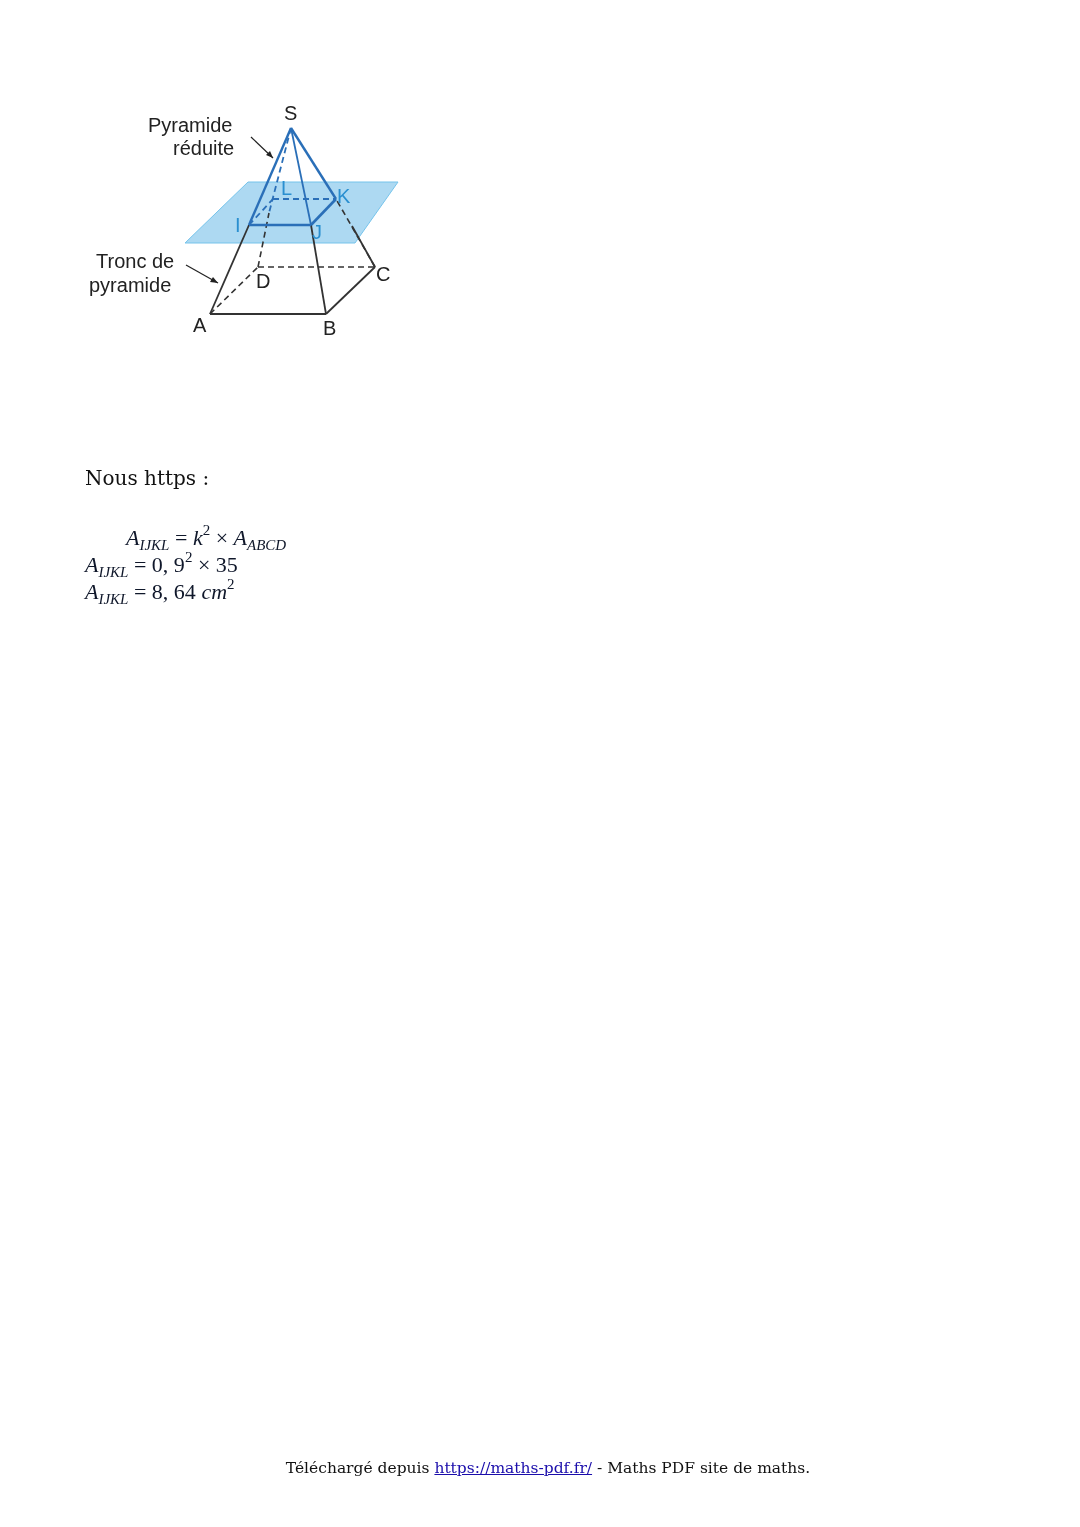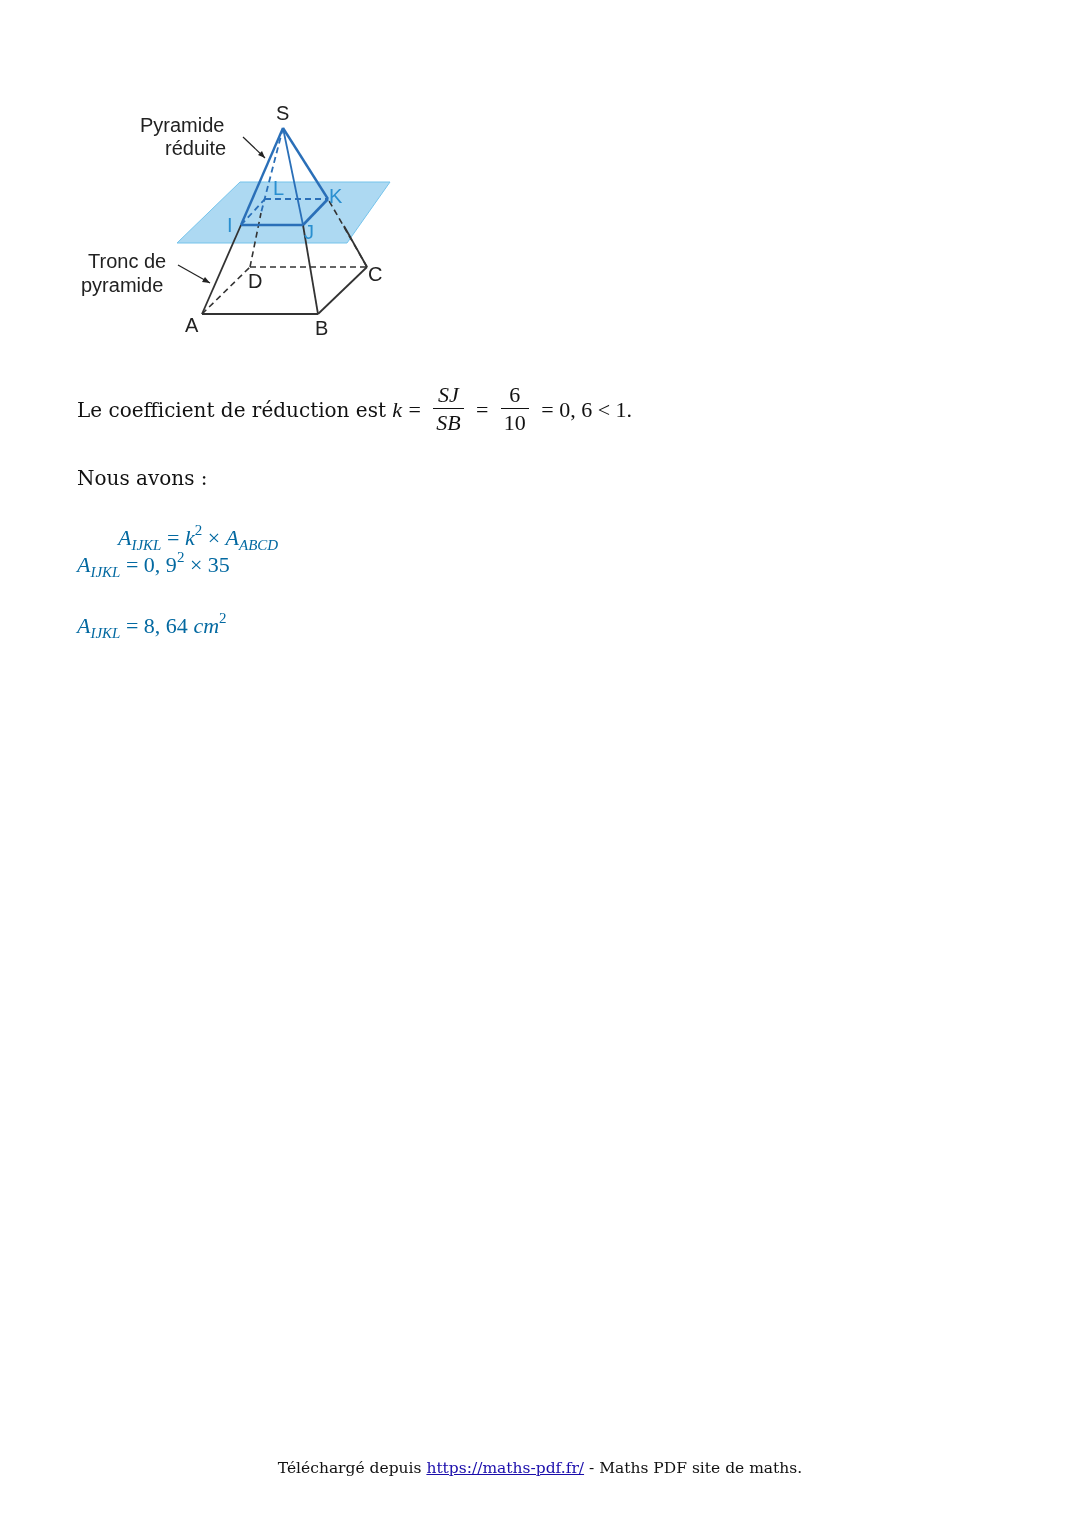"Pyramide" .page { left: 0 -> 8px }
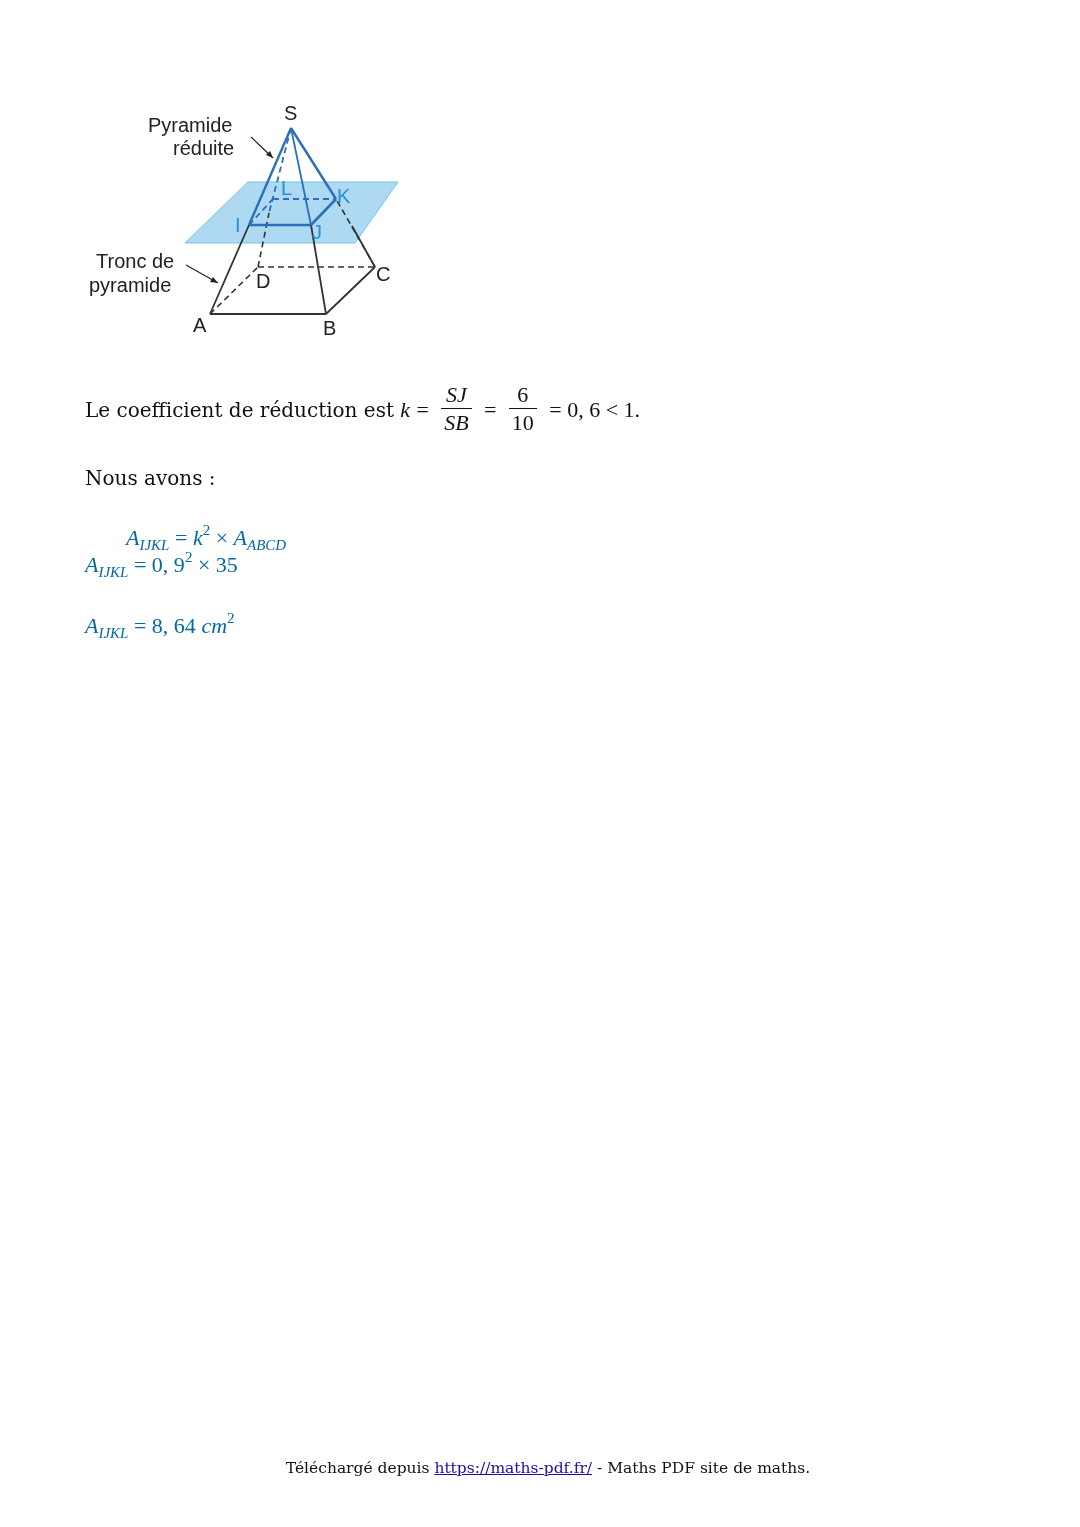"Le coefficient de réduction est" div.text-line { html: <div> <span>Le coefficient de réduction est </span><span>k</span> <span>=</span> <span> <span>SJ</span> <span>SB</span> </span> <span>=</span> <span> <span>6</span> <span>10</span> </span> <span>= 0, 6 &lt; 1.</span> </div> -> none }
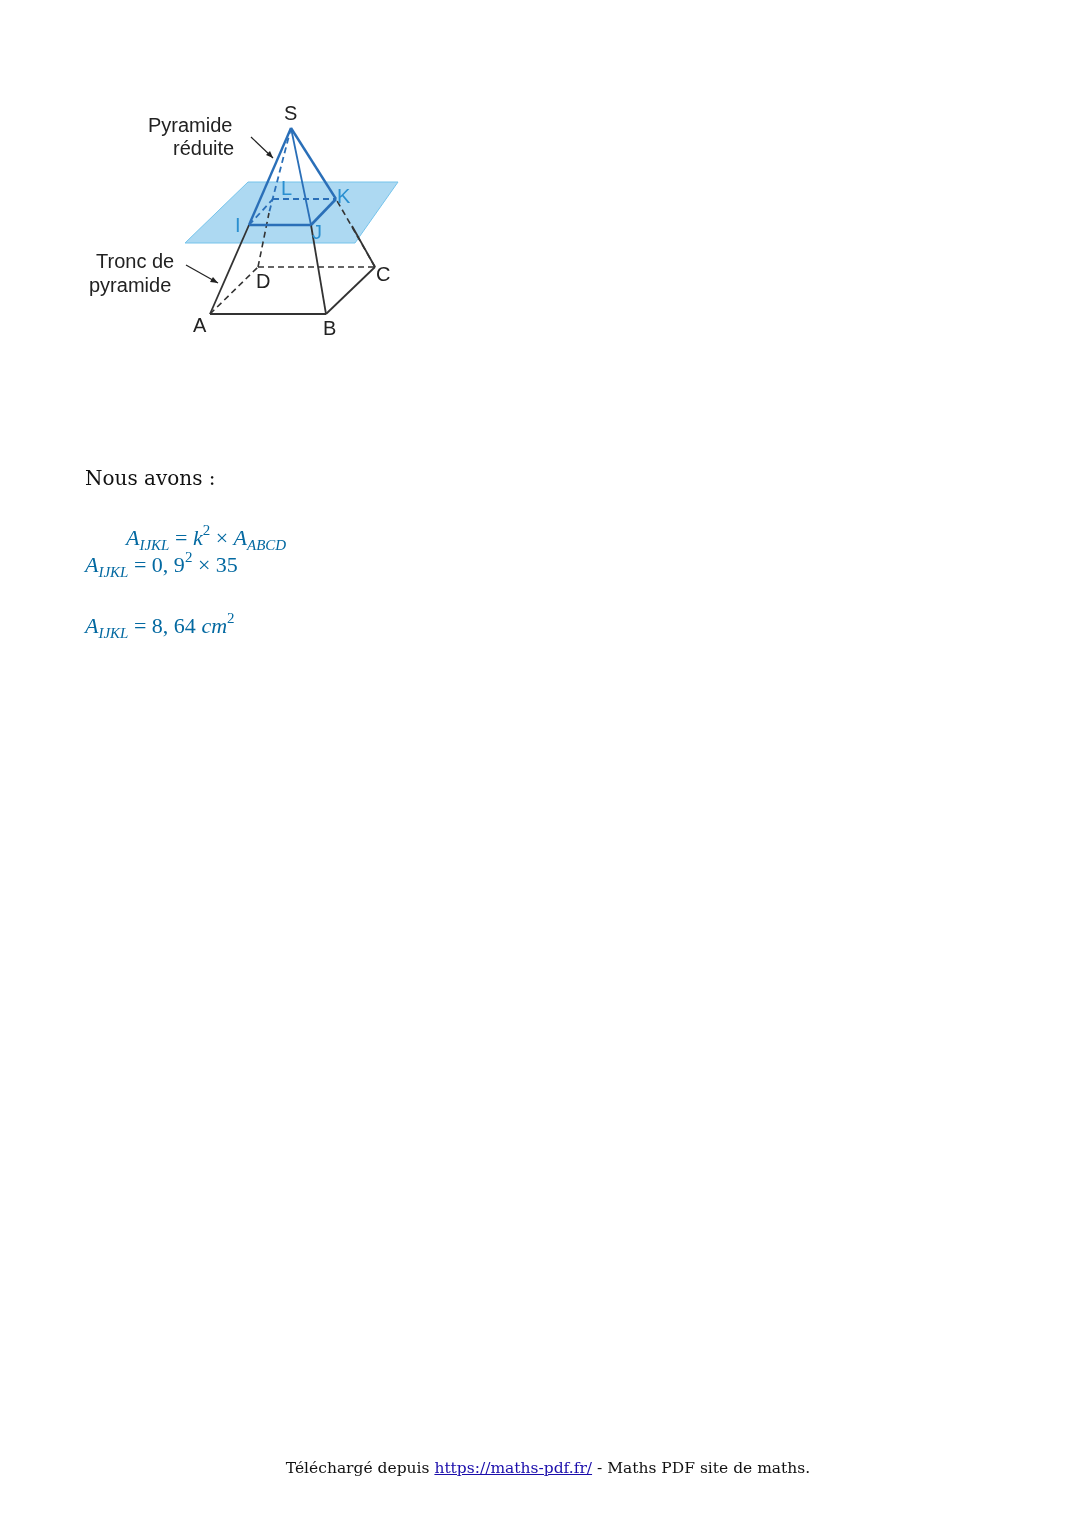"Nous avons :" div.text-line { text: avons -> https }
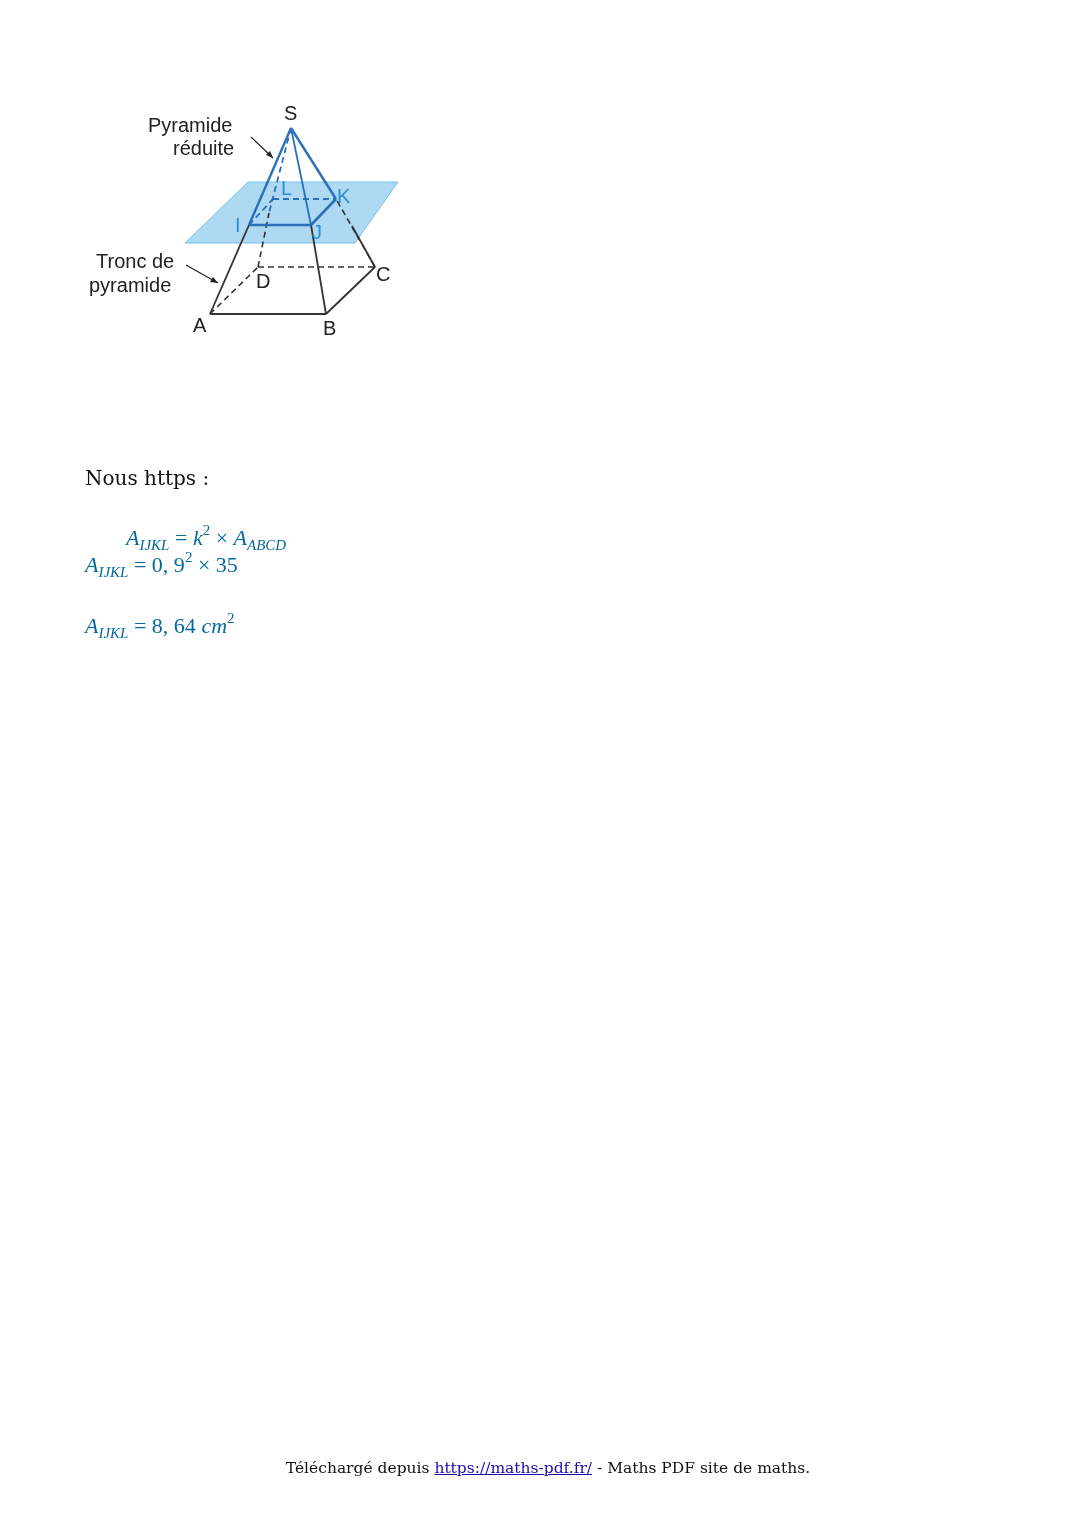"AIJKL = k2 × AABCD" .eq-line { color: #0369a1 -> #0f172a }
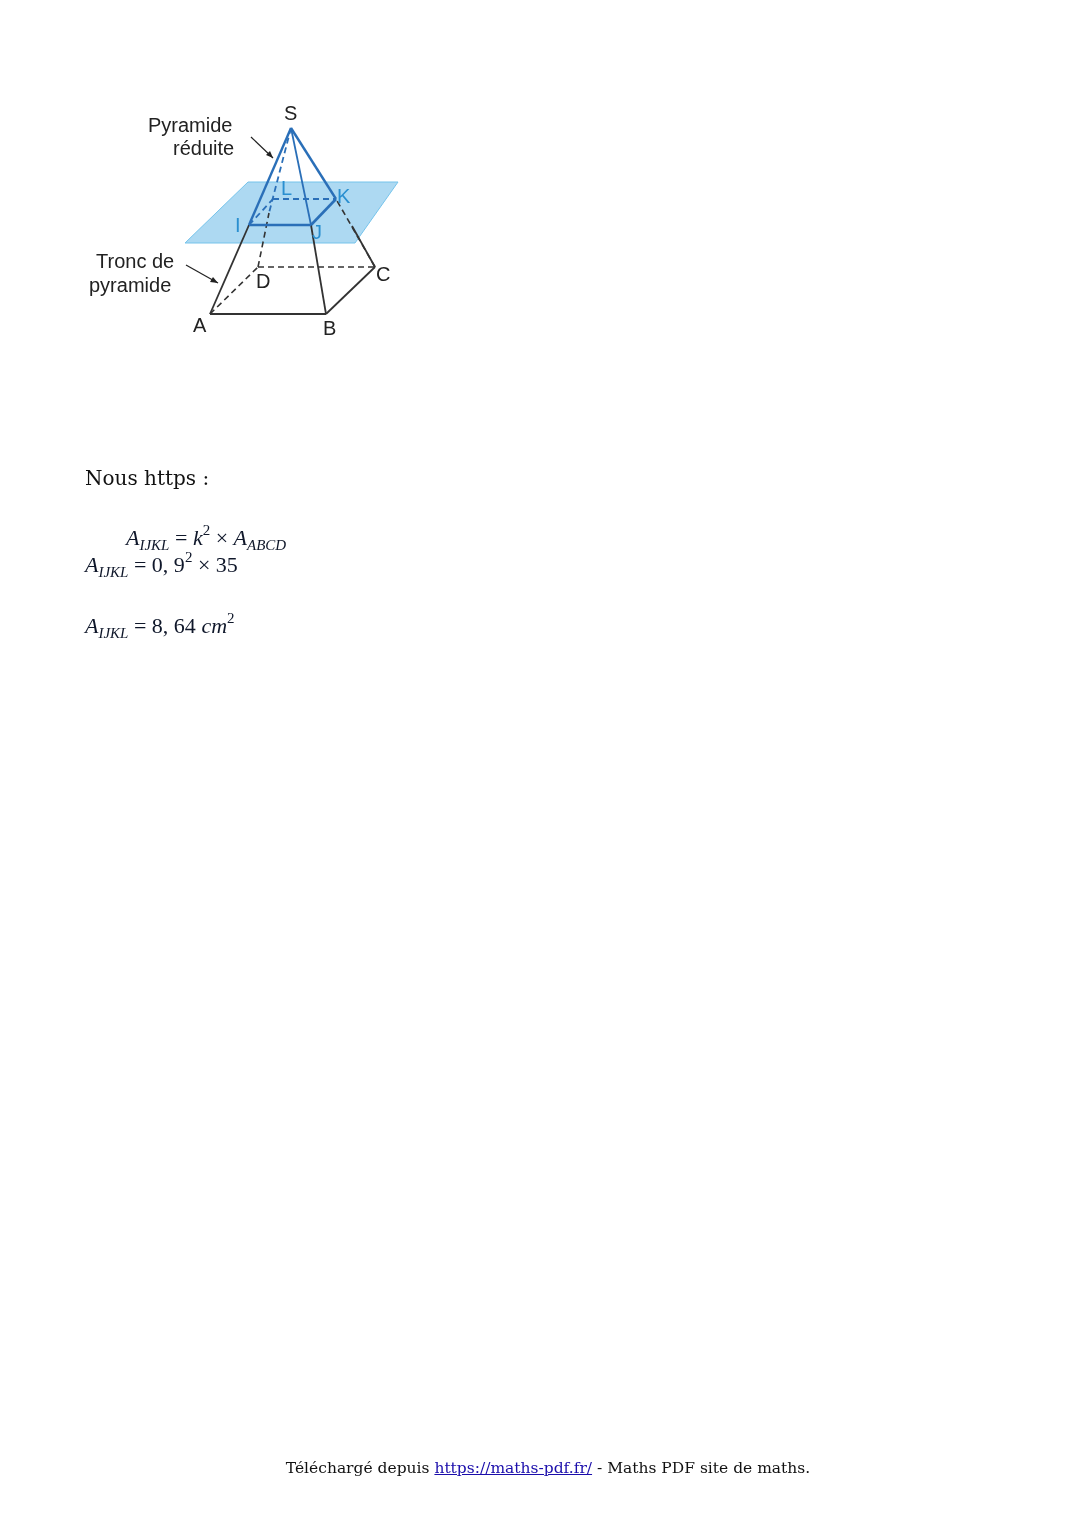"AIJKL = 8, 64 cm2" div.eq-line { margin-top: 34px -> none }
